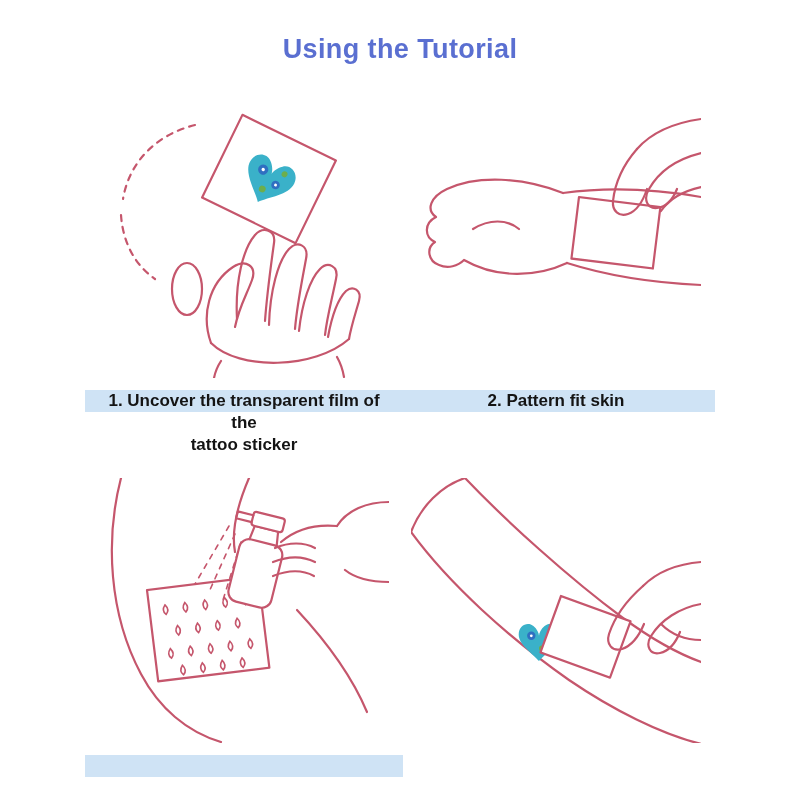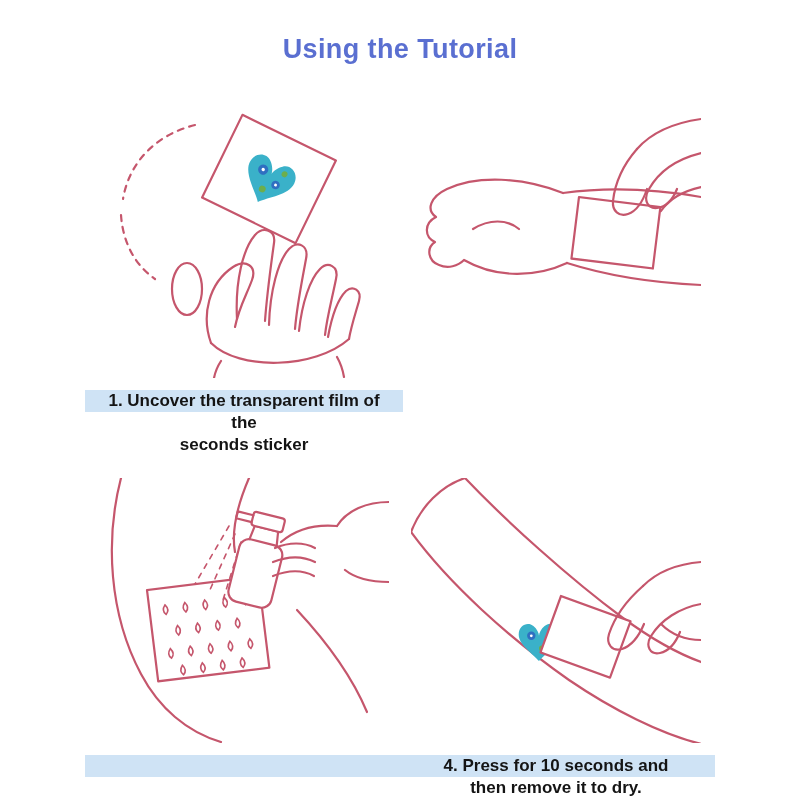"2. Pattern fit skin" figcaption.caption { html: none -> <figcaption> <span></span> <span>2. Pattern fit skin</span> </figcaption> }
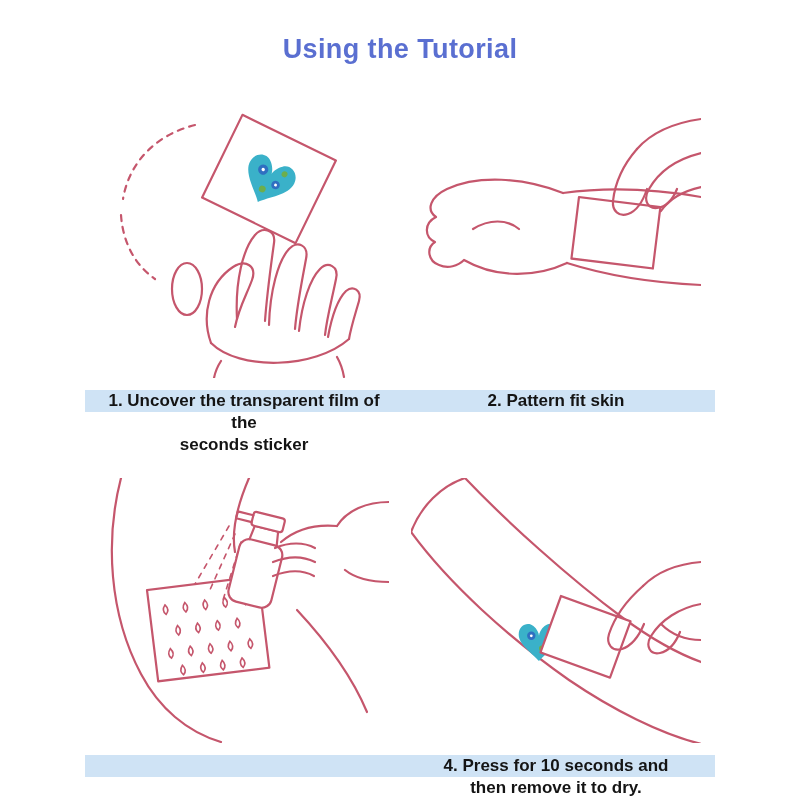"seconds sticker" span.cap-line { text: seconds -> tattoo }
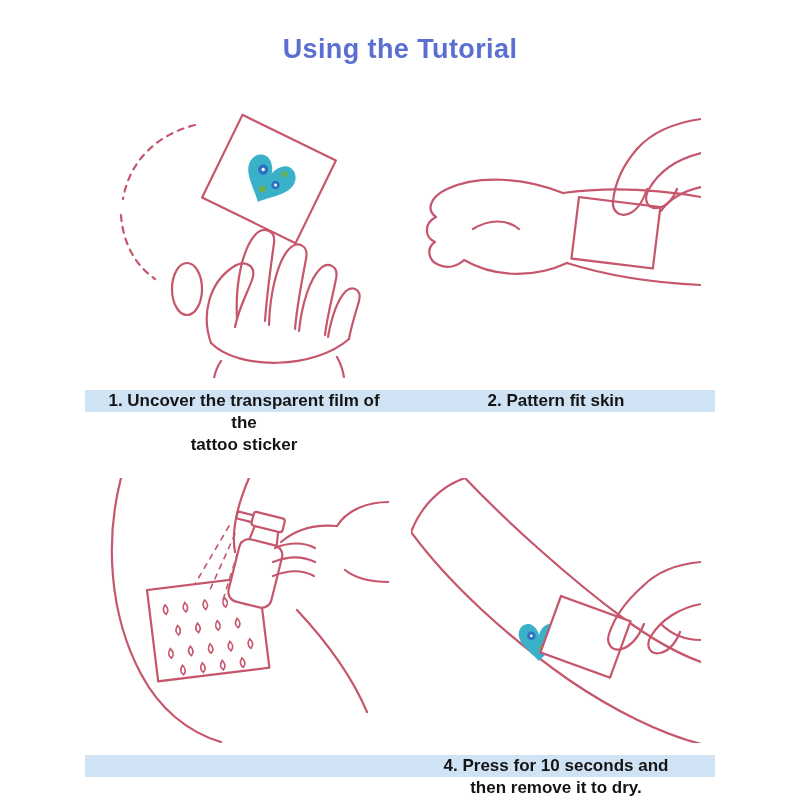"4. Press for 10 seconds" figcaption.caption { html: <figcaption> <span></span> <span>4. Press for 10 seconds and</span> <span>then remove it to dry.</span> </figcaption> -> none }
